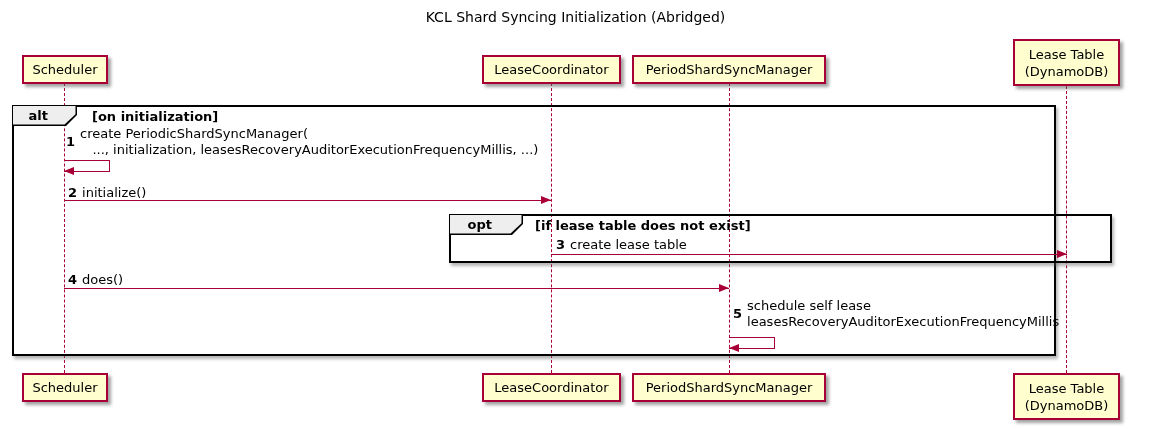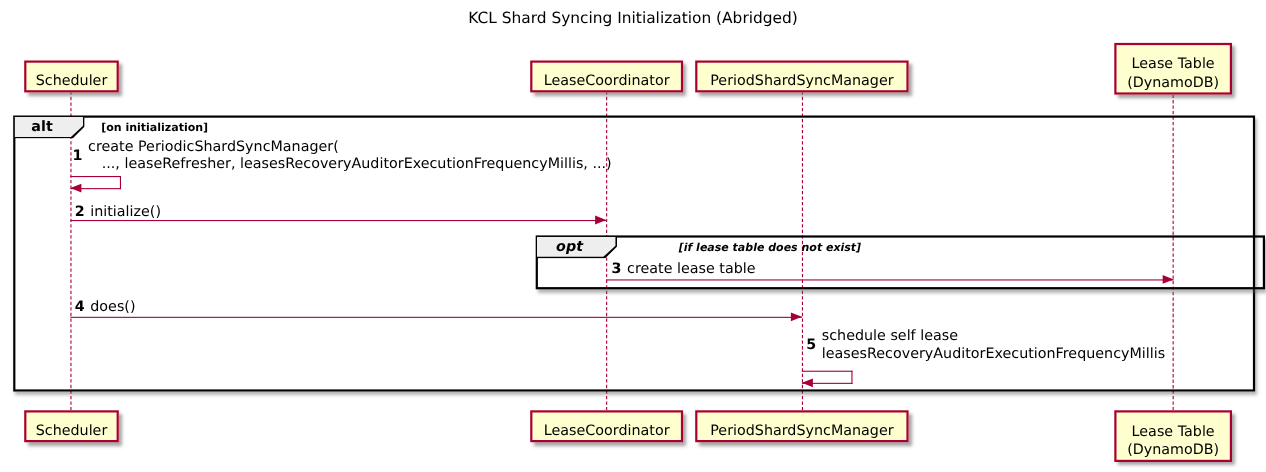"Lease Table" .participant { align-items: flex-end -> center }
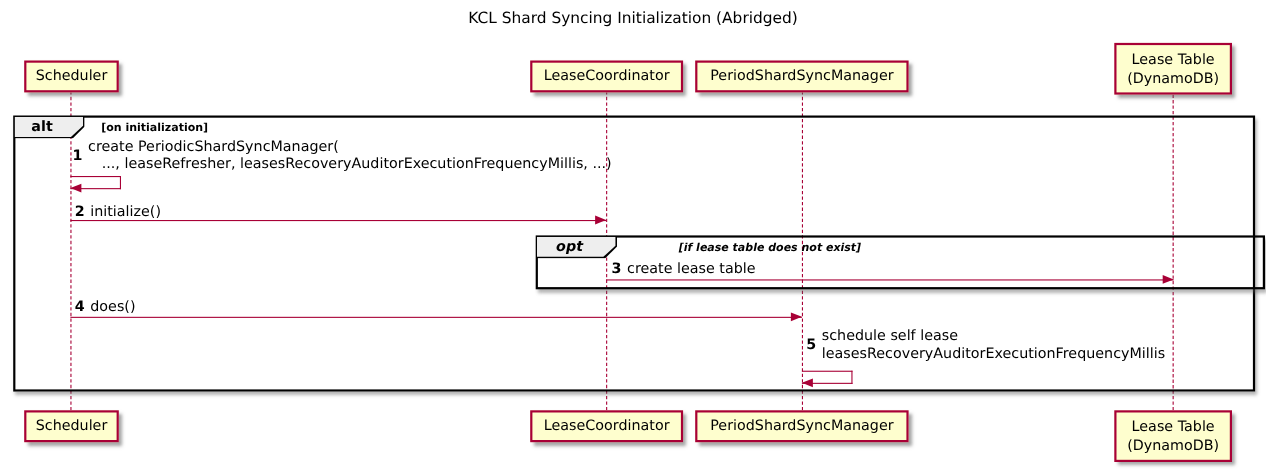"alt" div.frame { width: 1129px -> 1044px }
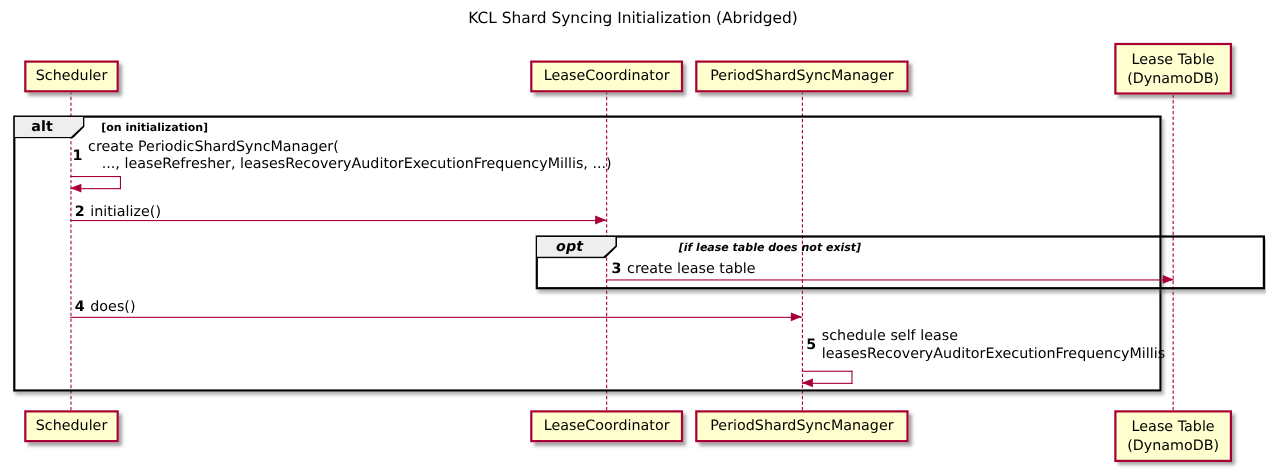"[on initialization]" .frame-condition { font-size: 10px -> 13px }
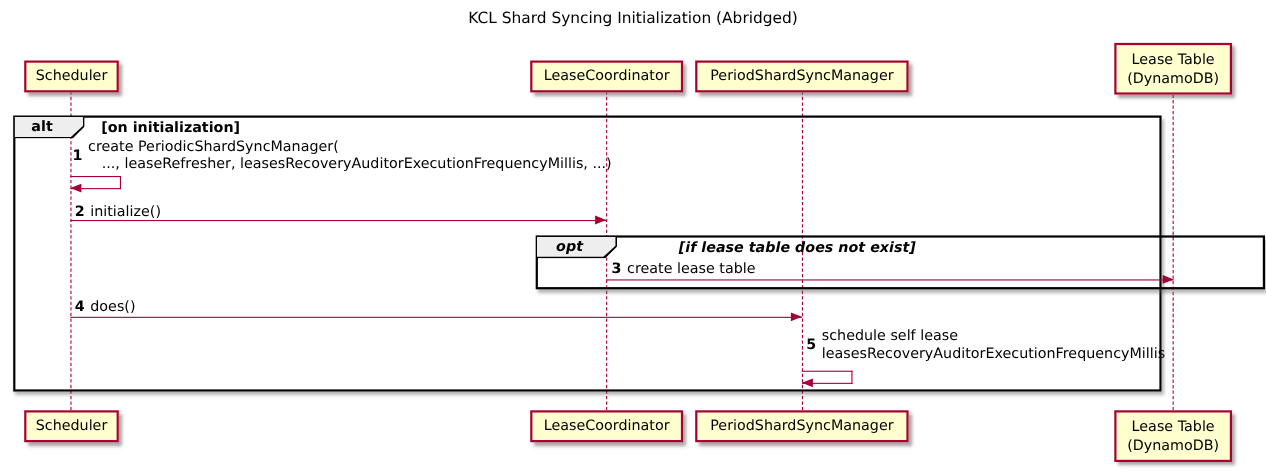"create PeriodicShardSyncManager(" span { text: leaseRefresher -> initialization }
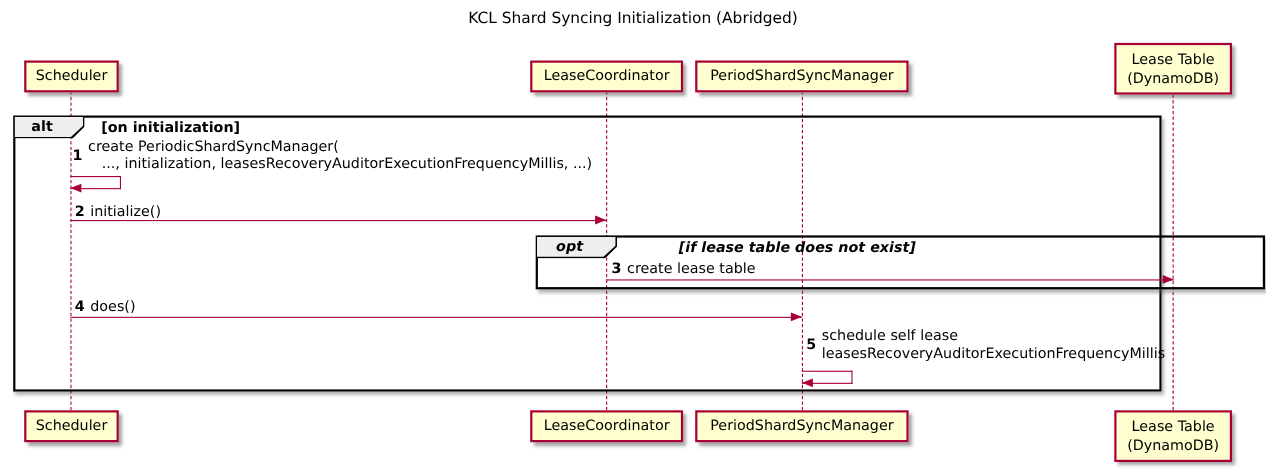"opt" div.frame { font-style: italic -> none; left: 487px -> 449px }
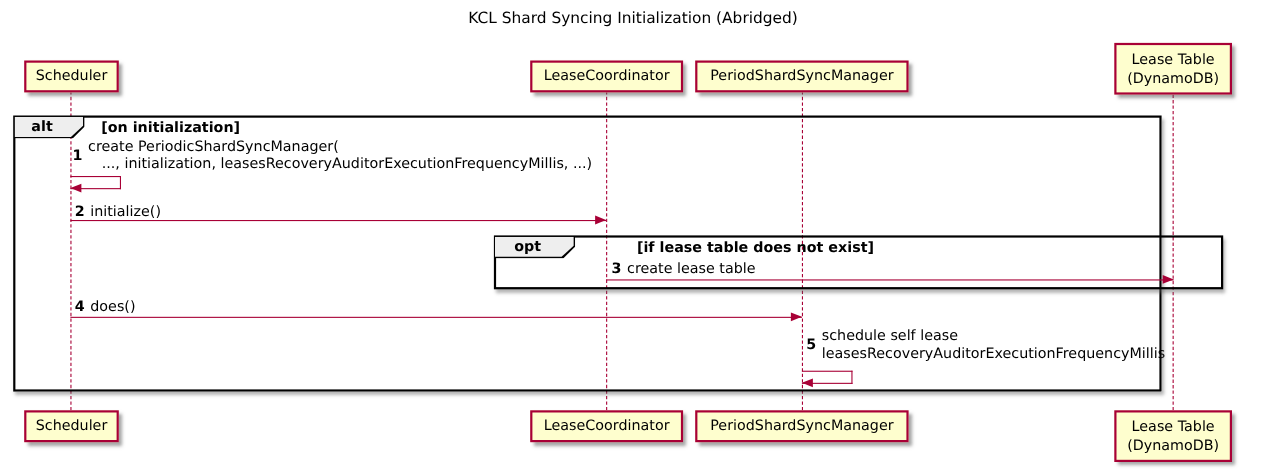"[if lease table does not" div.frame-condition { margin-left: 44px -> none }
